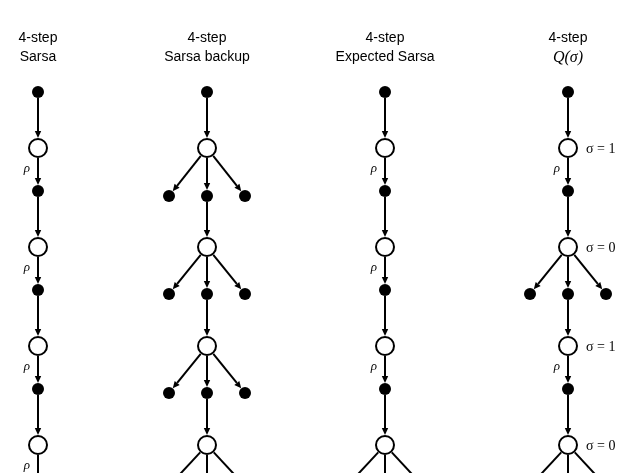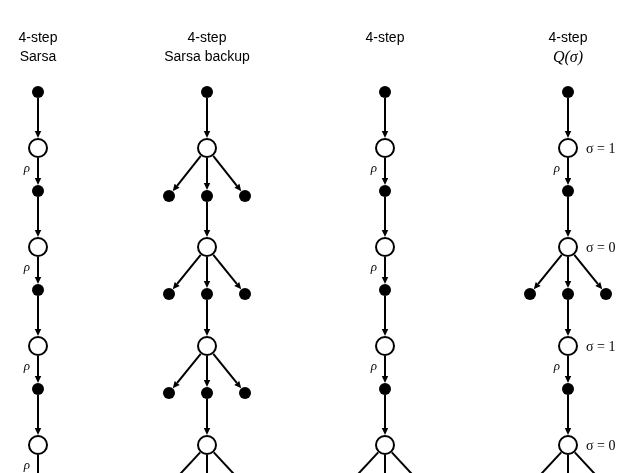"Expected Sarsa" span.ln { html: none -> <span>Expected Sarsa</span> }
